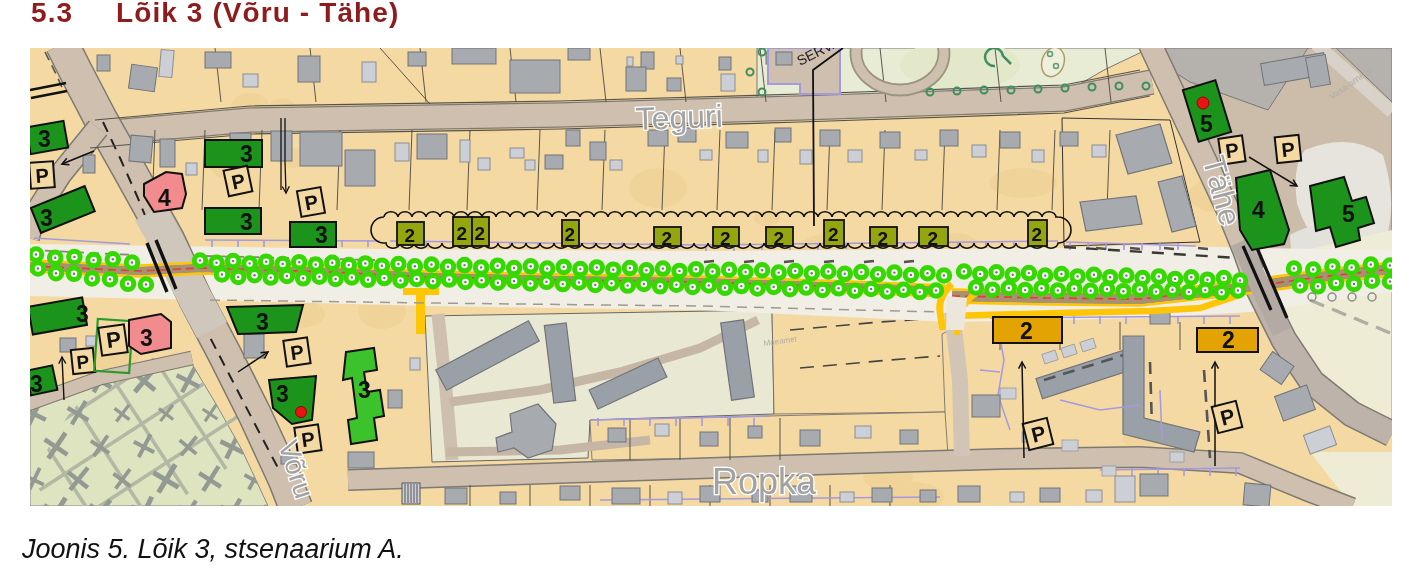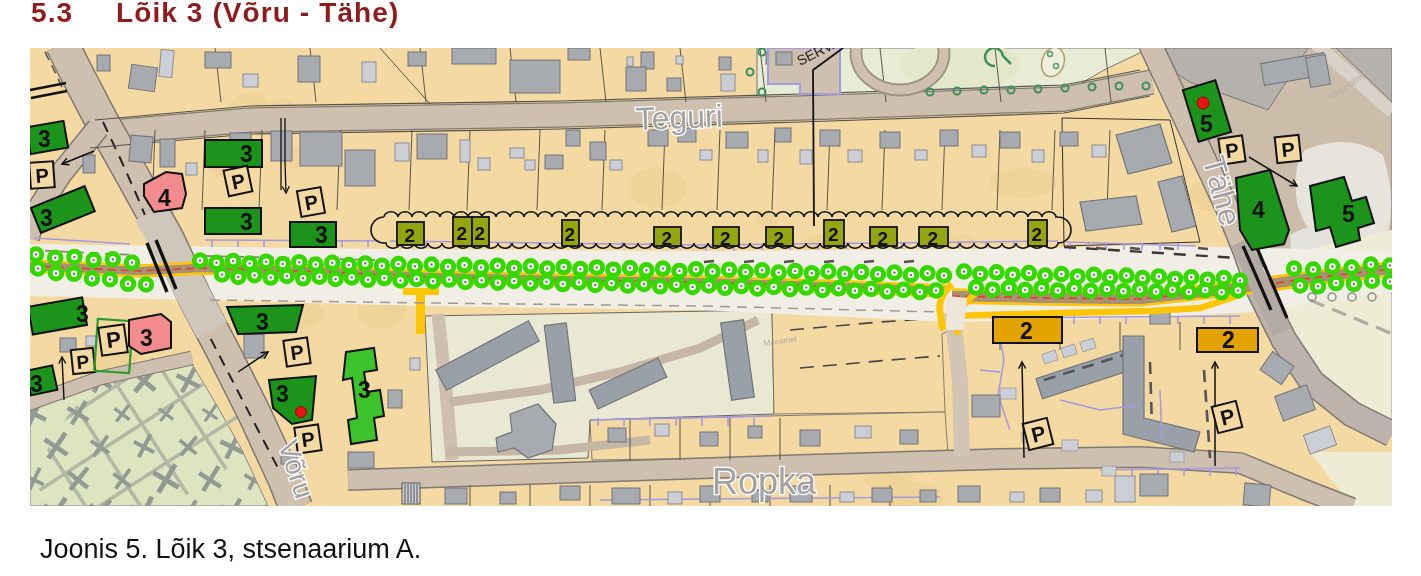"Joonis 5. Lõik 3, stsenaarium" .caption { font-style: none -> italic; left: 40px -> 22px }
